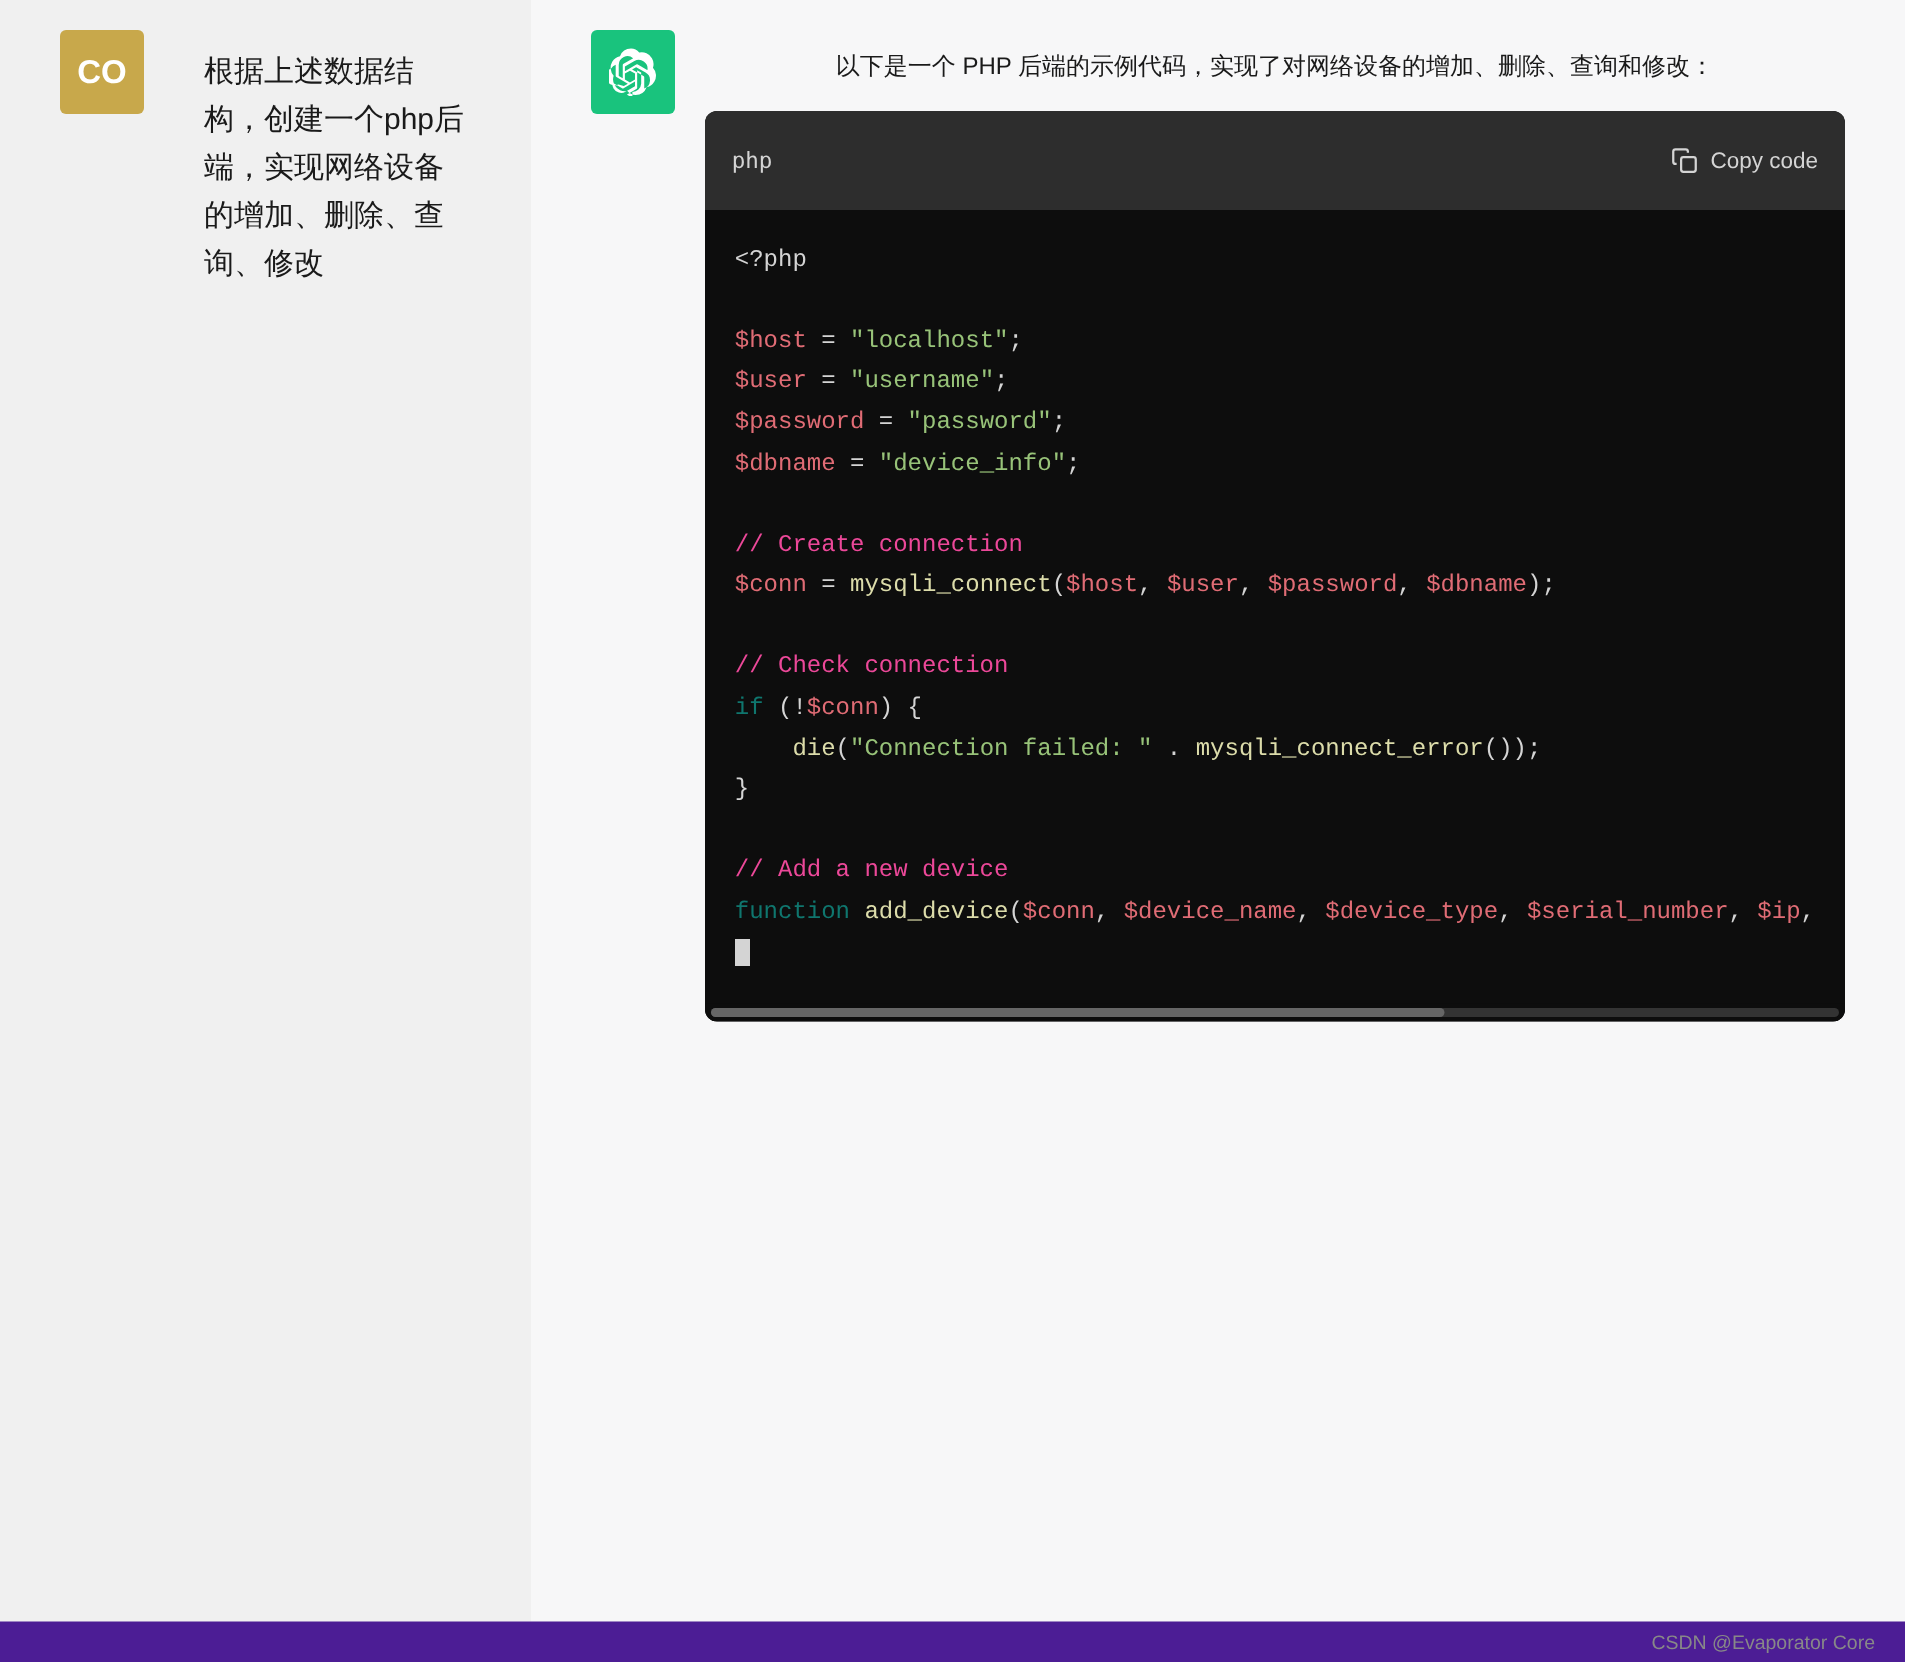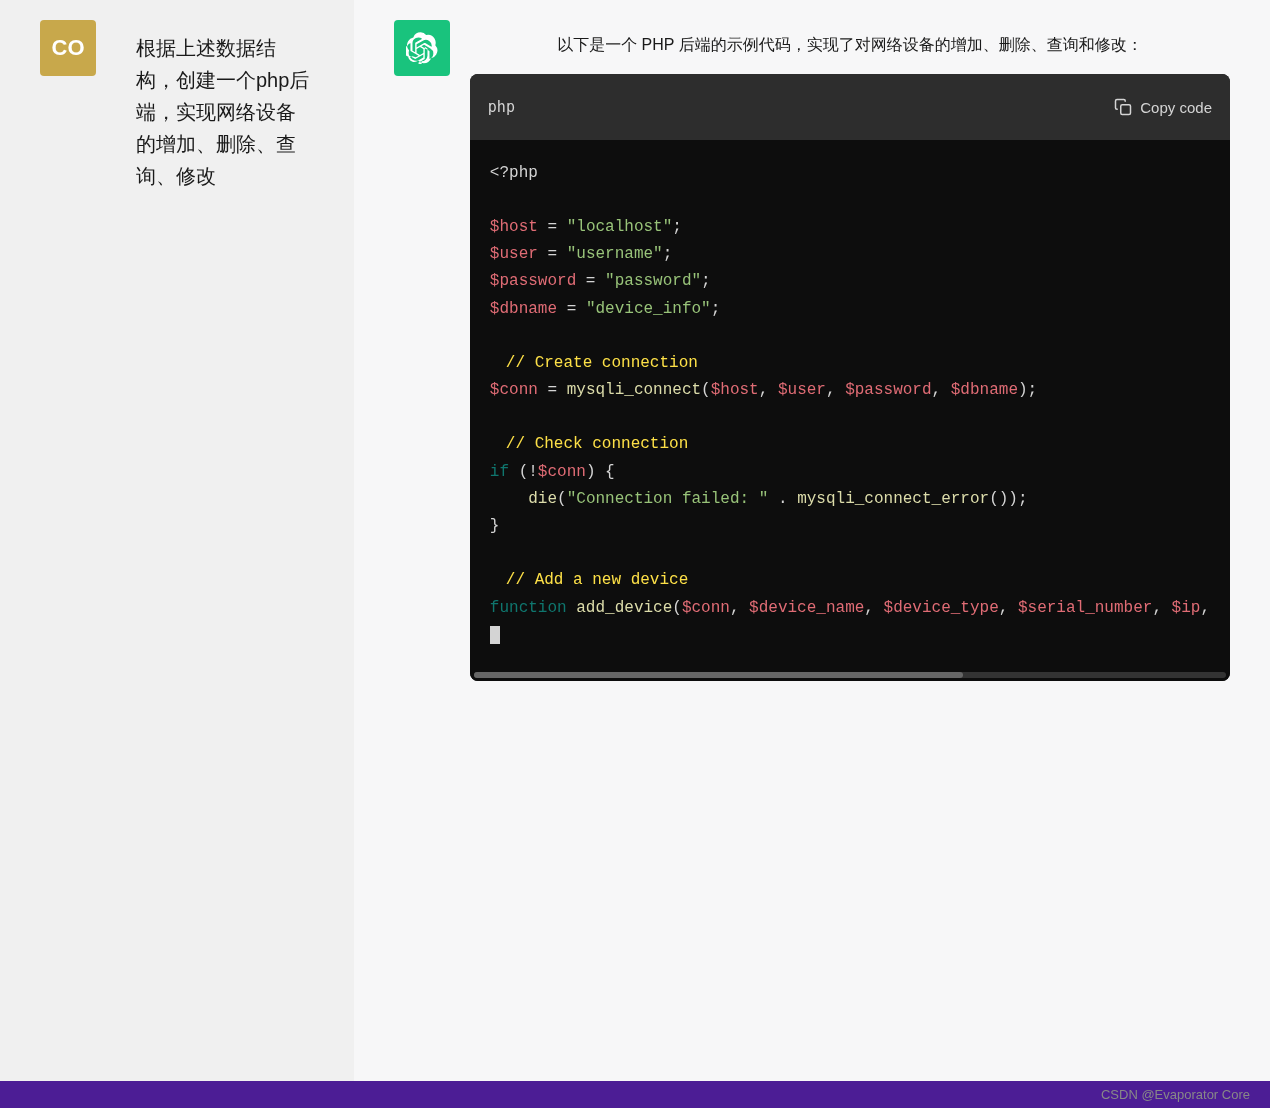"// Create connection" .c-comment { color: #fde047 -> #ec4899; margin-left: 16px -> none }
